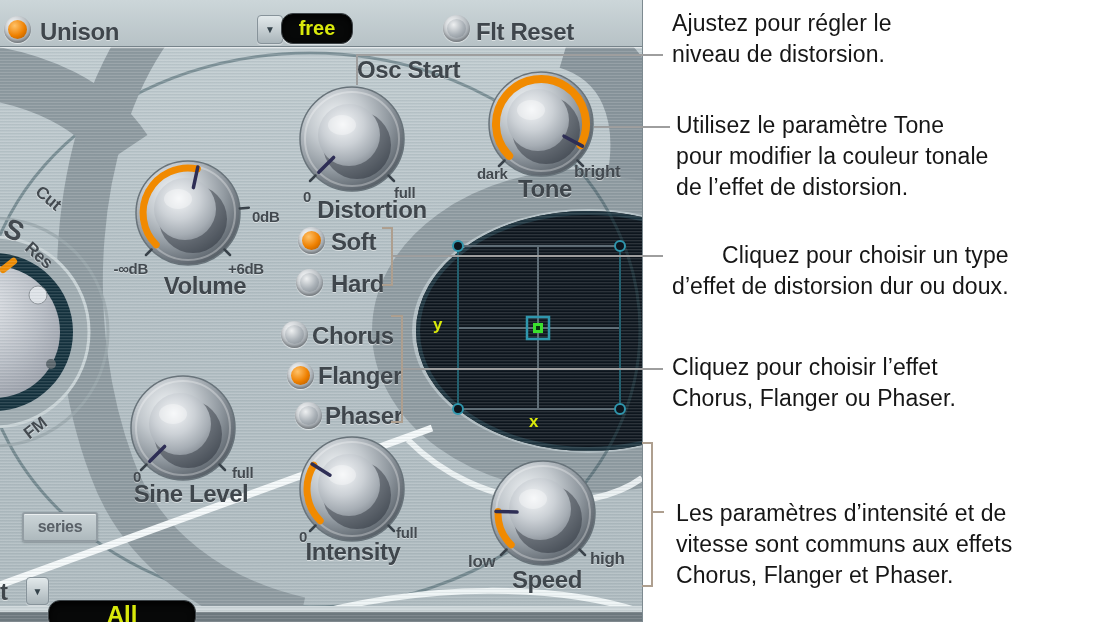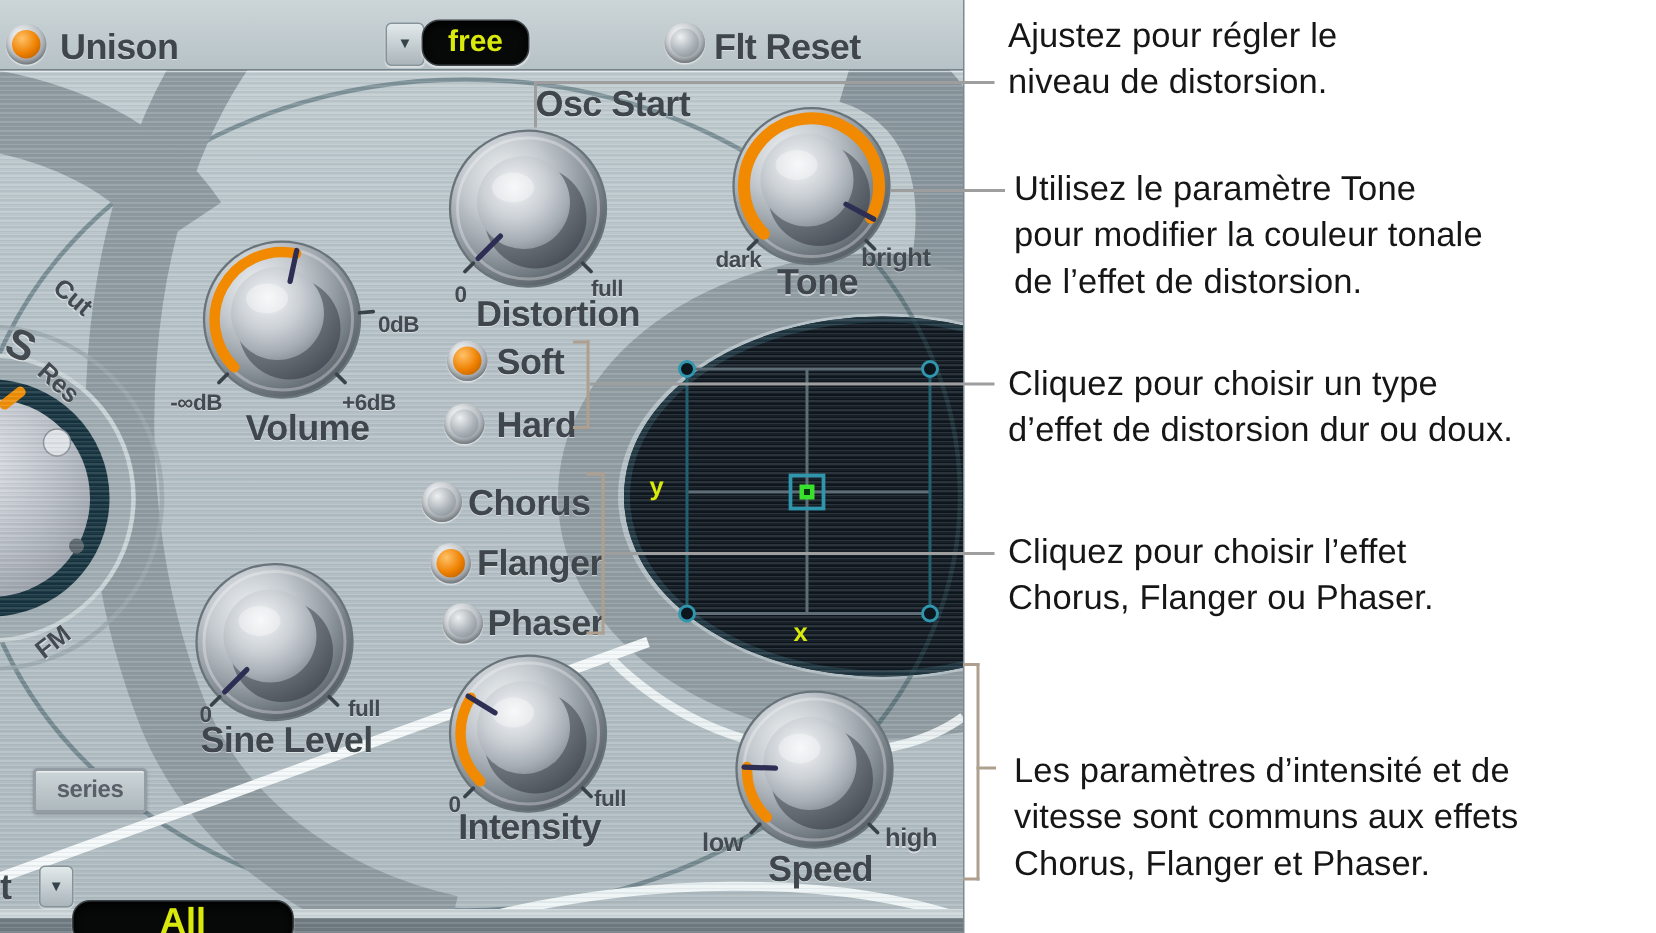"Cliquez pour choisir un type" div.ann { text-align: none -> right }
